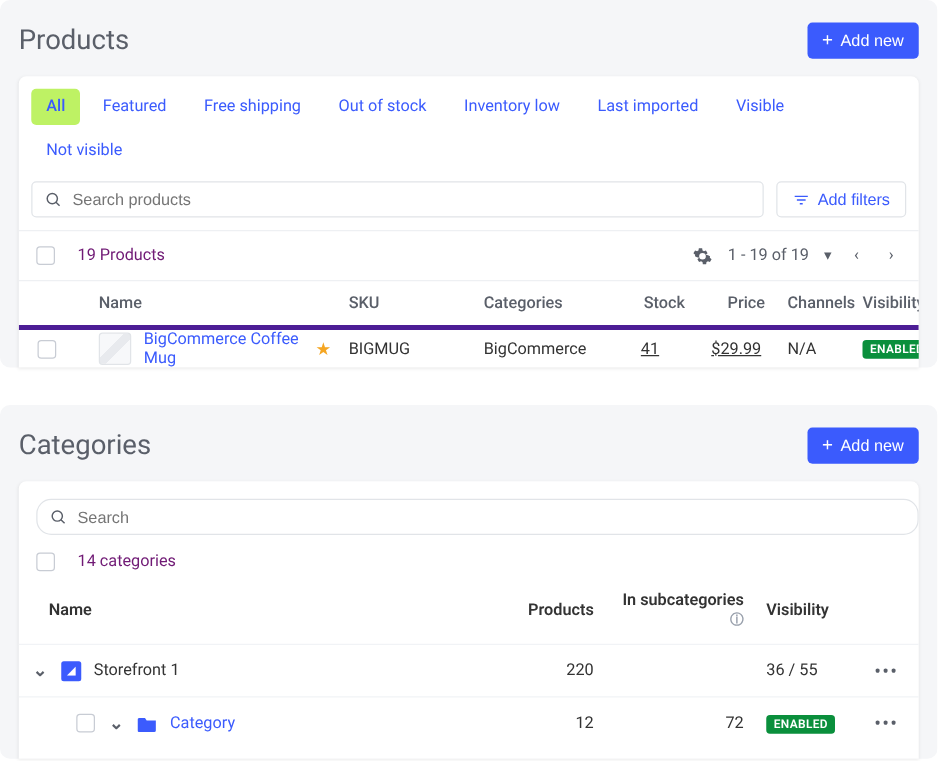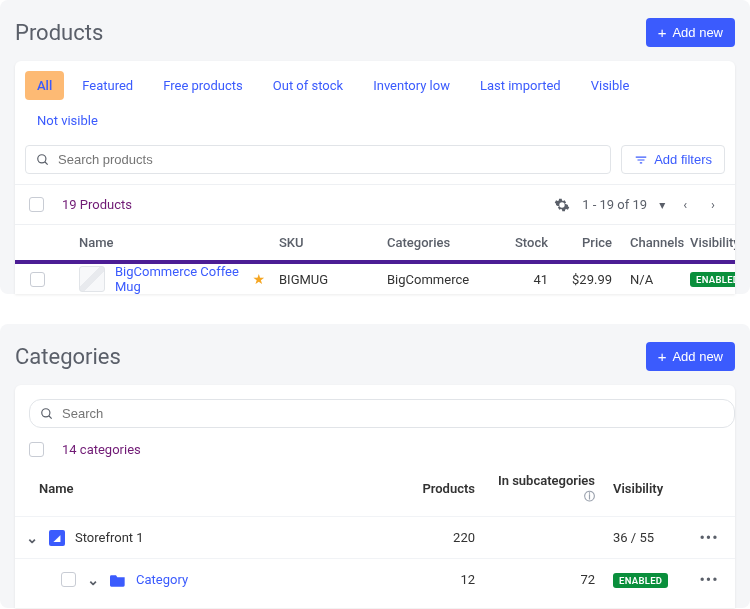"All" .tab.active { background: #fdba74 -> #bef264 }
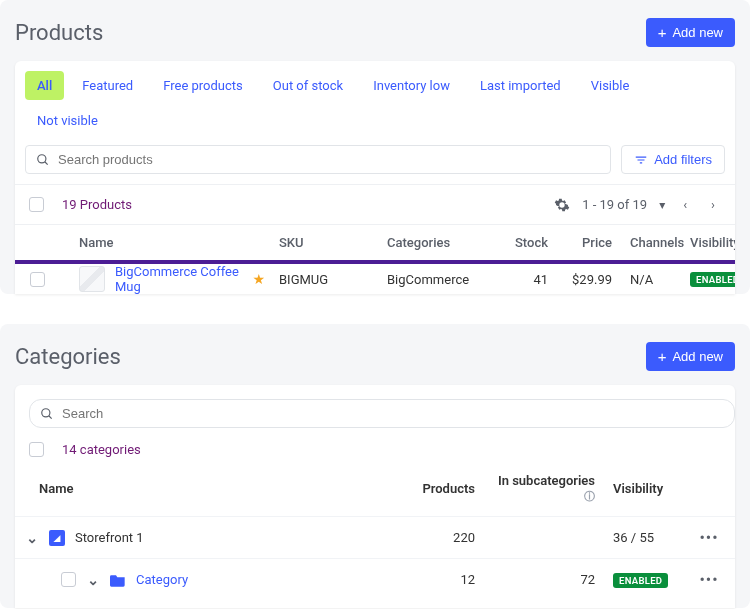"Free products" div.tab { text: products -> shipping }
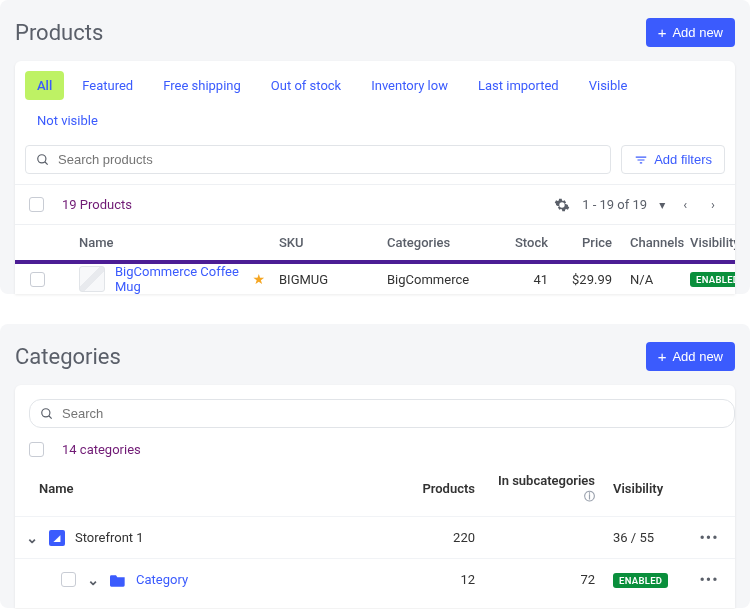"41" .cell-stock, .cell-price { text-align: right -> center; text-decoration: none -> underline }
